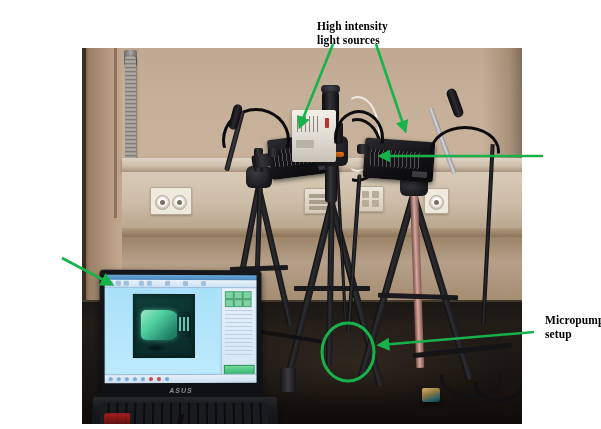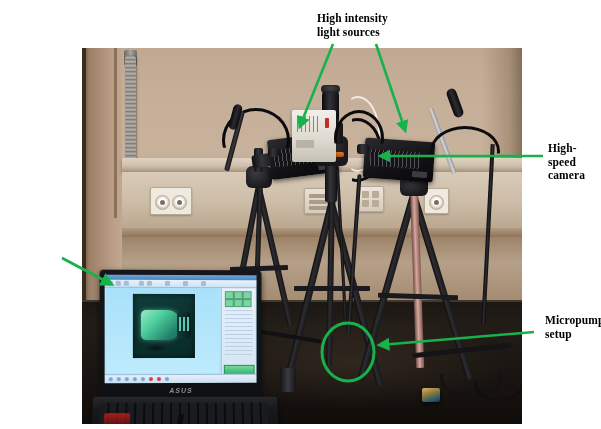"High intensity" #label-lights { top: 12px -> 20px }
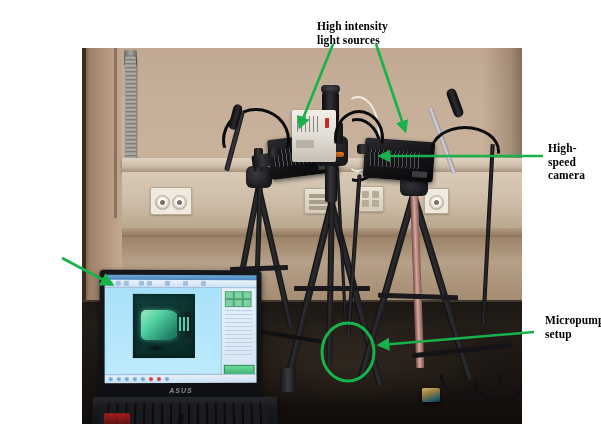"High-speed" div.ann-label { html: <div>High-speed camera</div> -> none }
